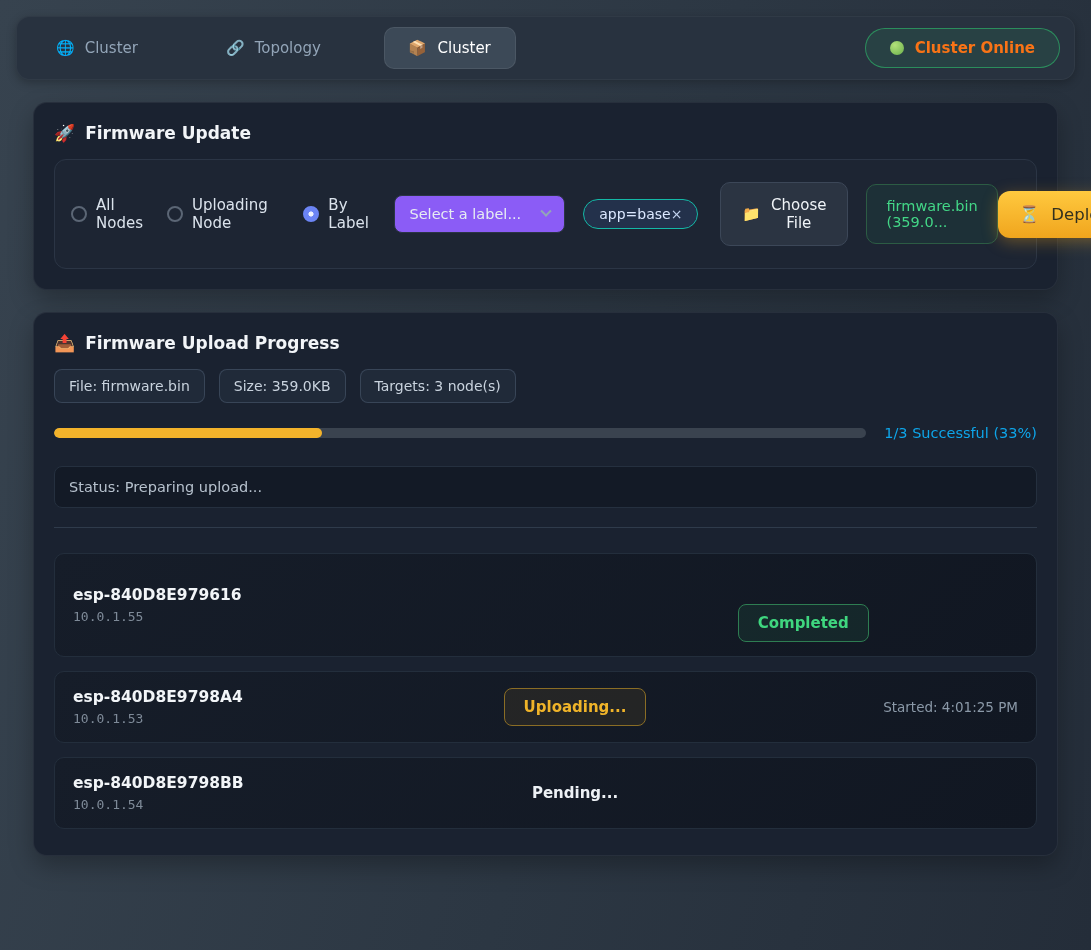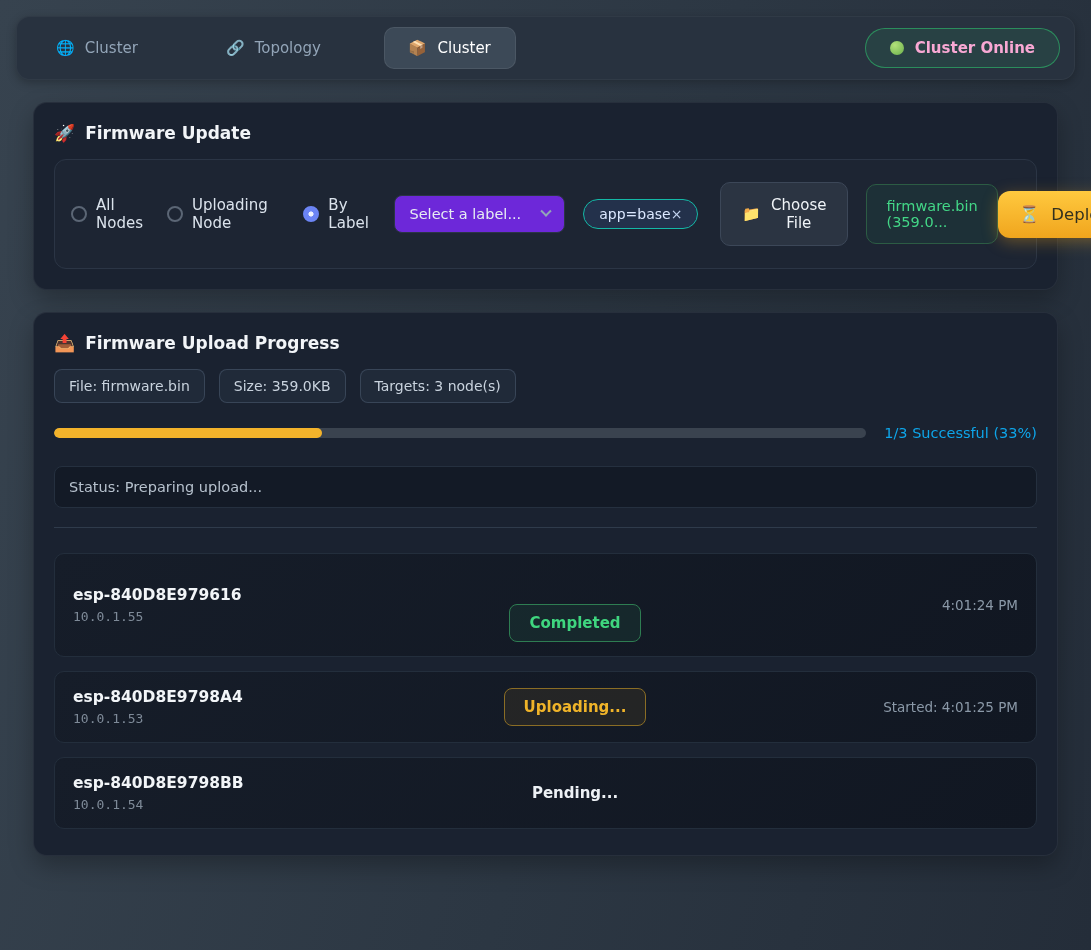"Cluster Online" .status-pill { color: #f9a8d4 -> #f97316 }
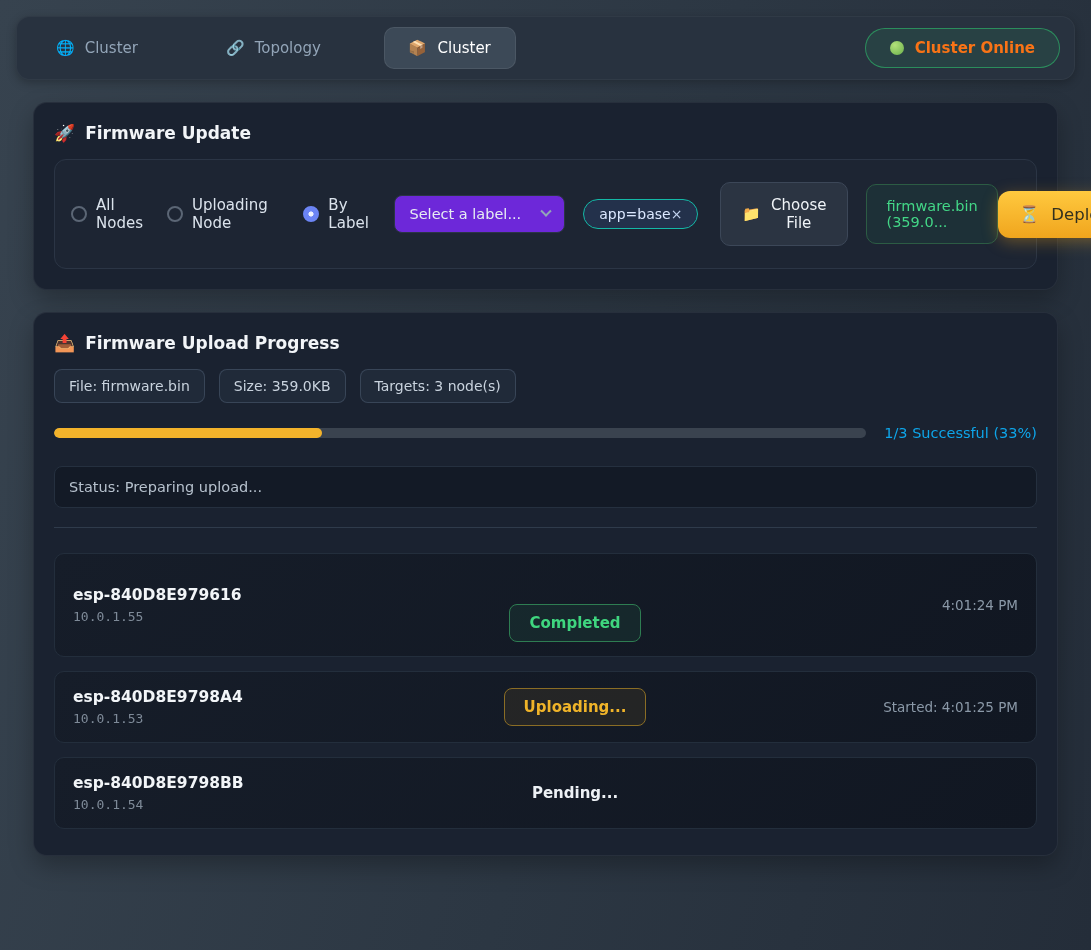"Select a label..." .select { background: #6d28d9 -> #8b5cf6 }
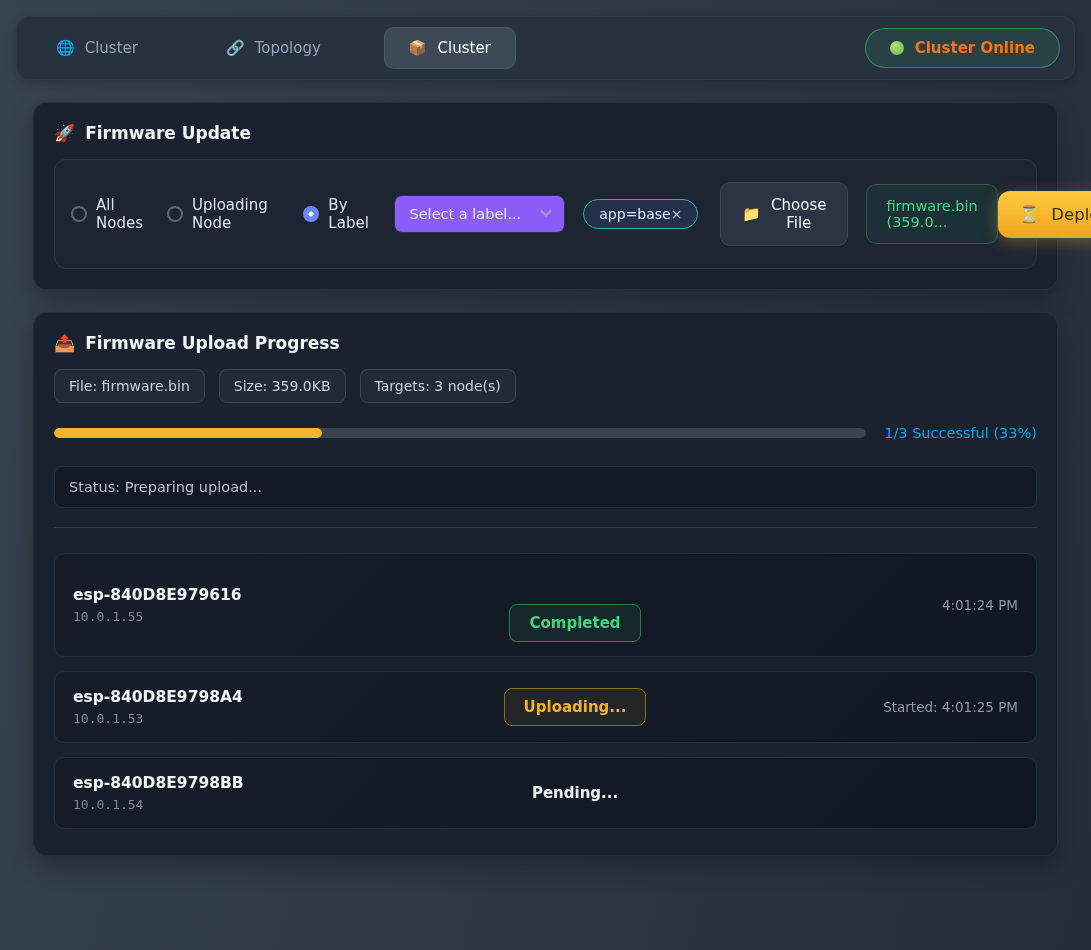"4:01:24 PM" div.node-time { html: <div>4:01:24 PM</div> -> none }
